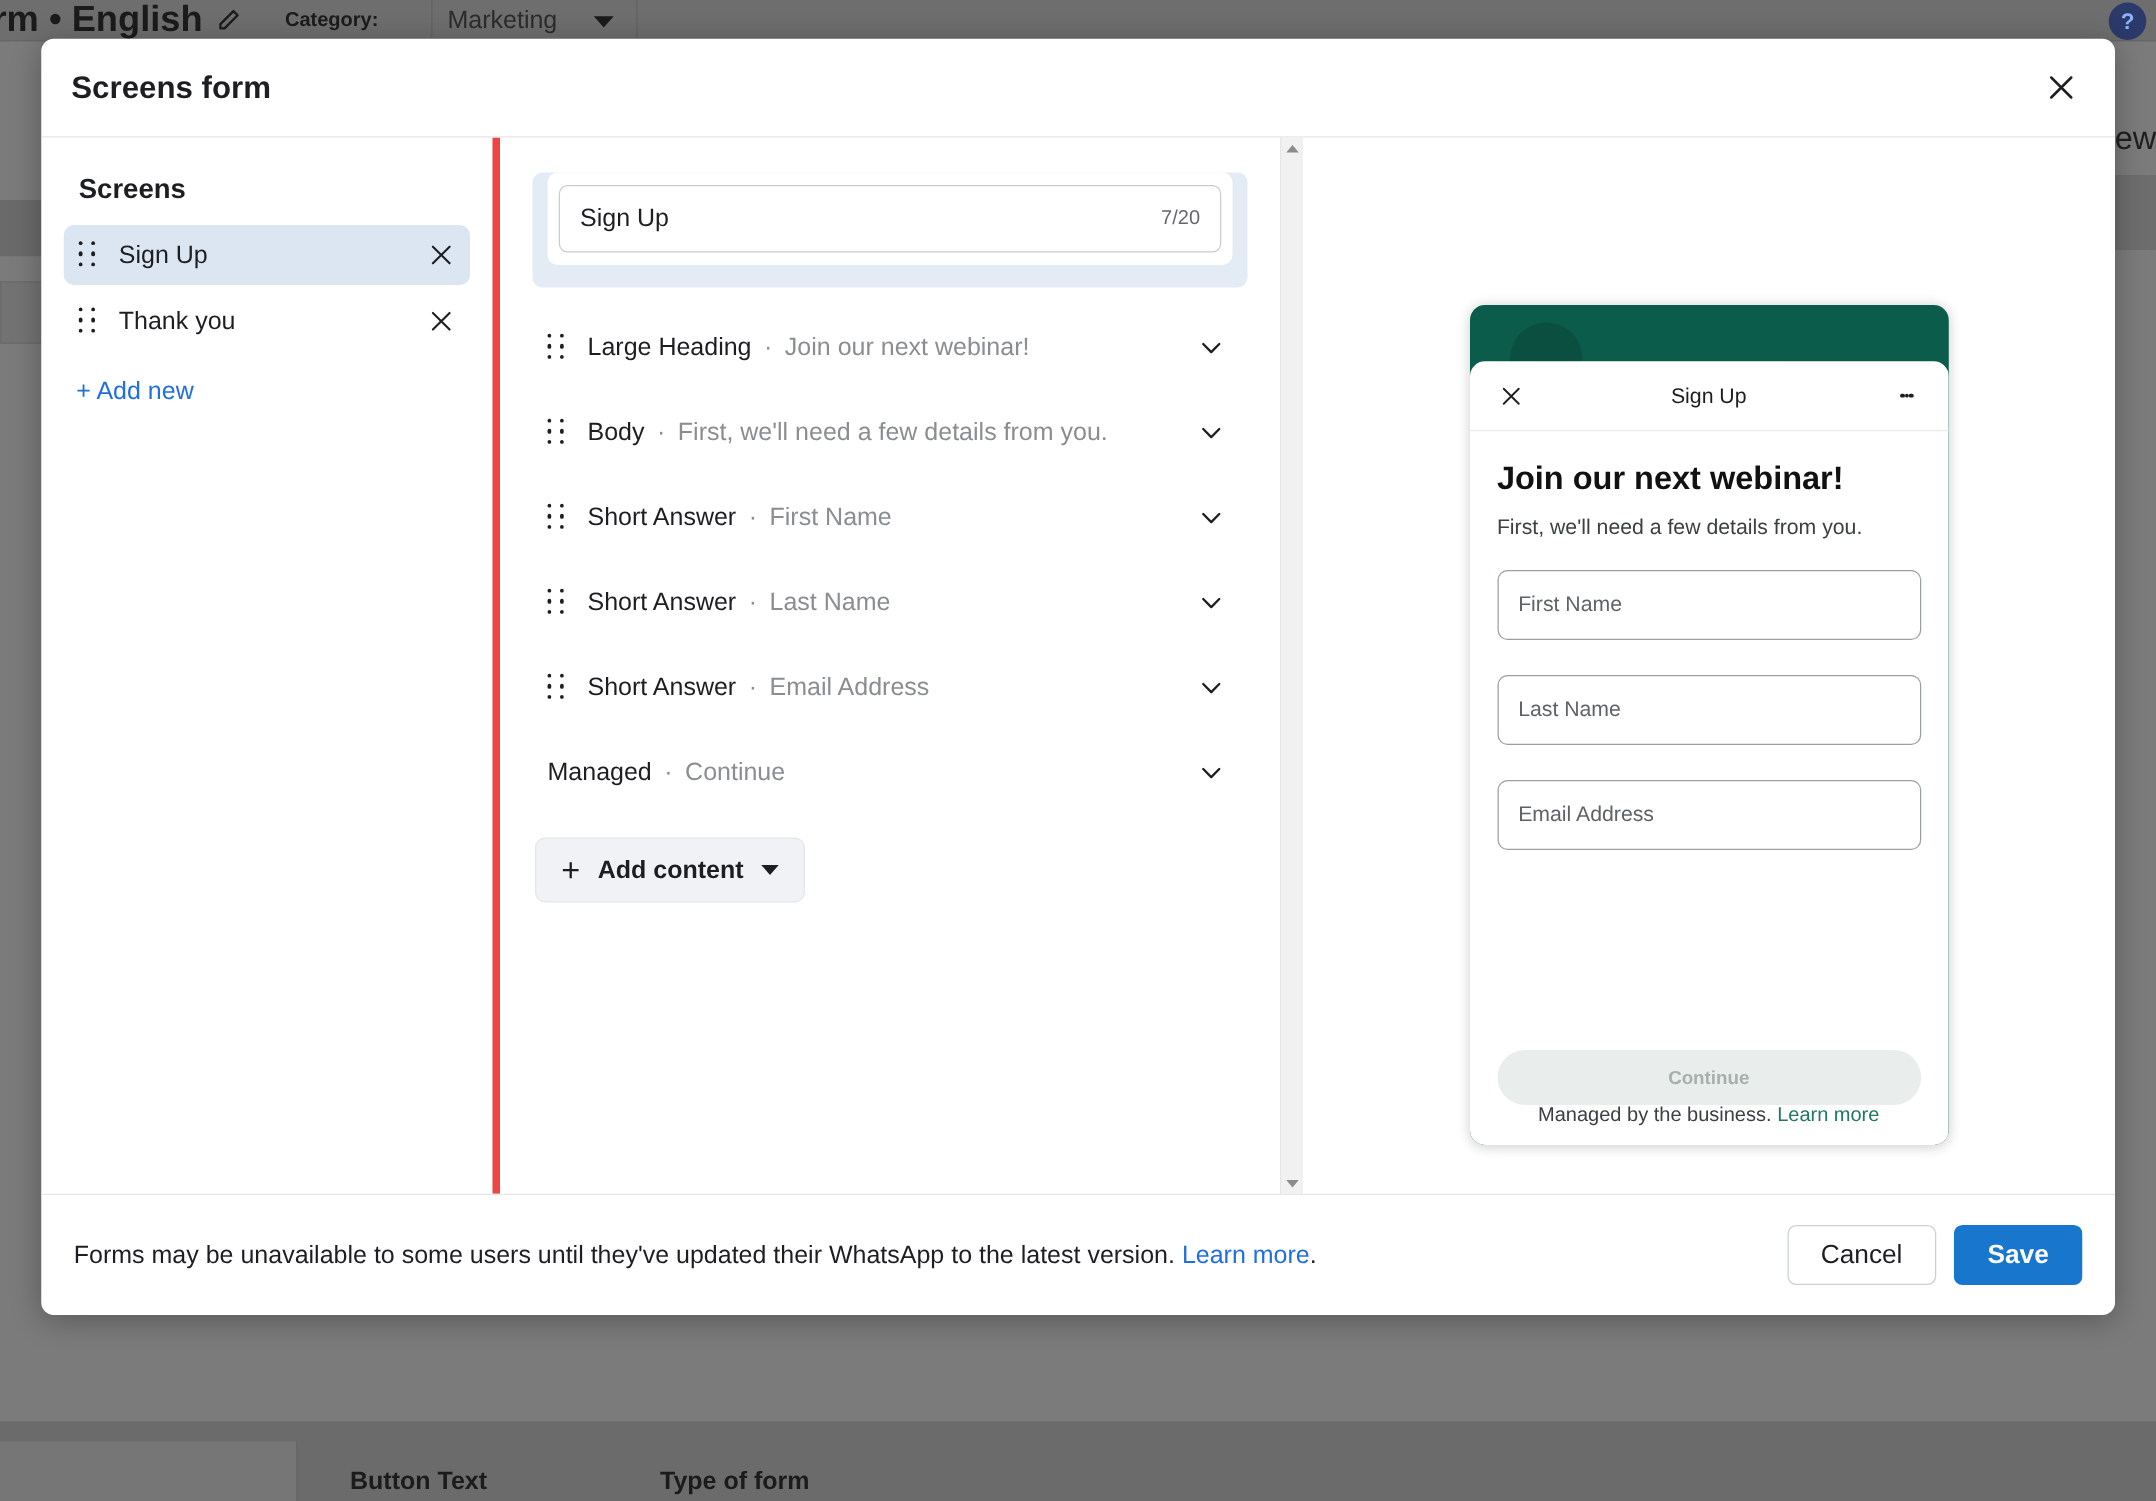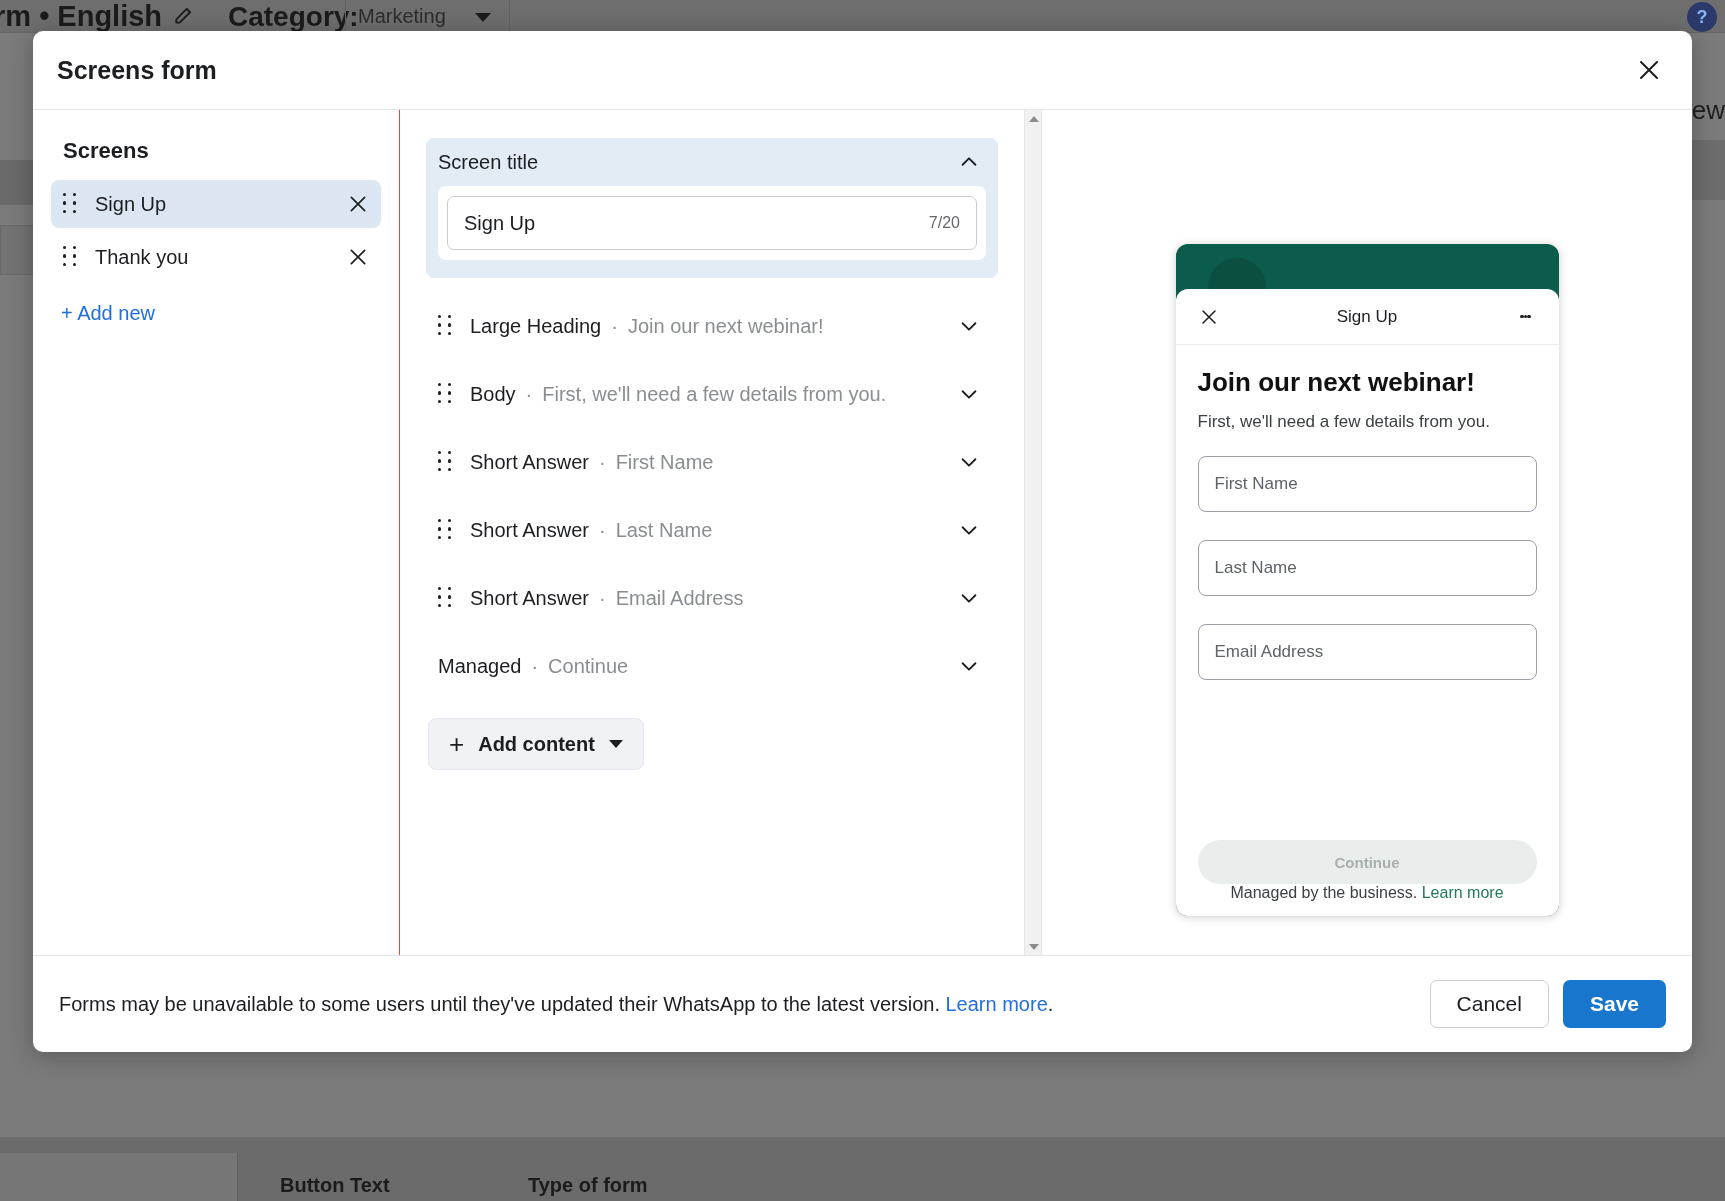"Category:" .bg-cat-label { font-size: 28px -> 16px }
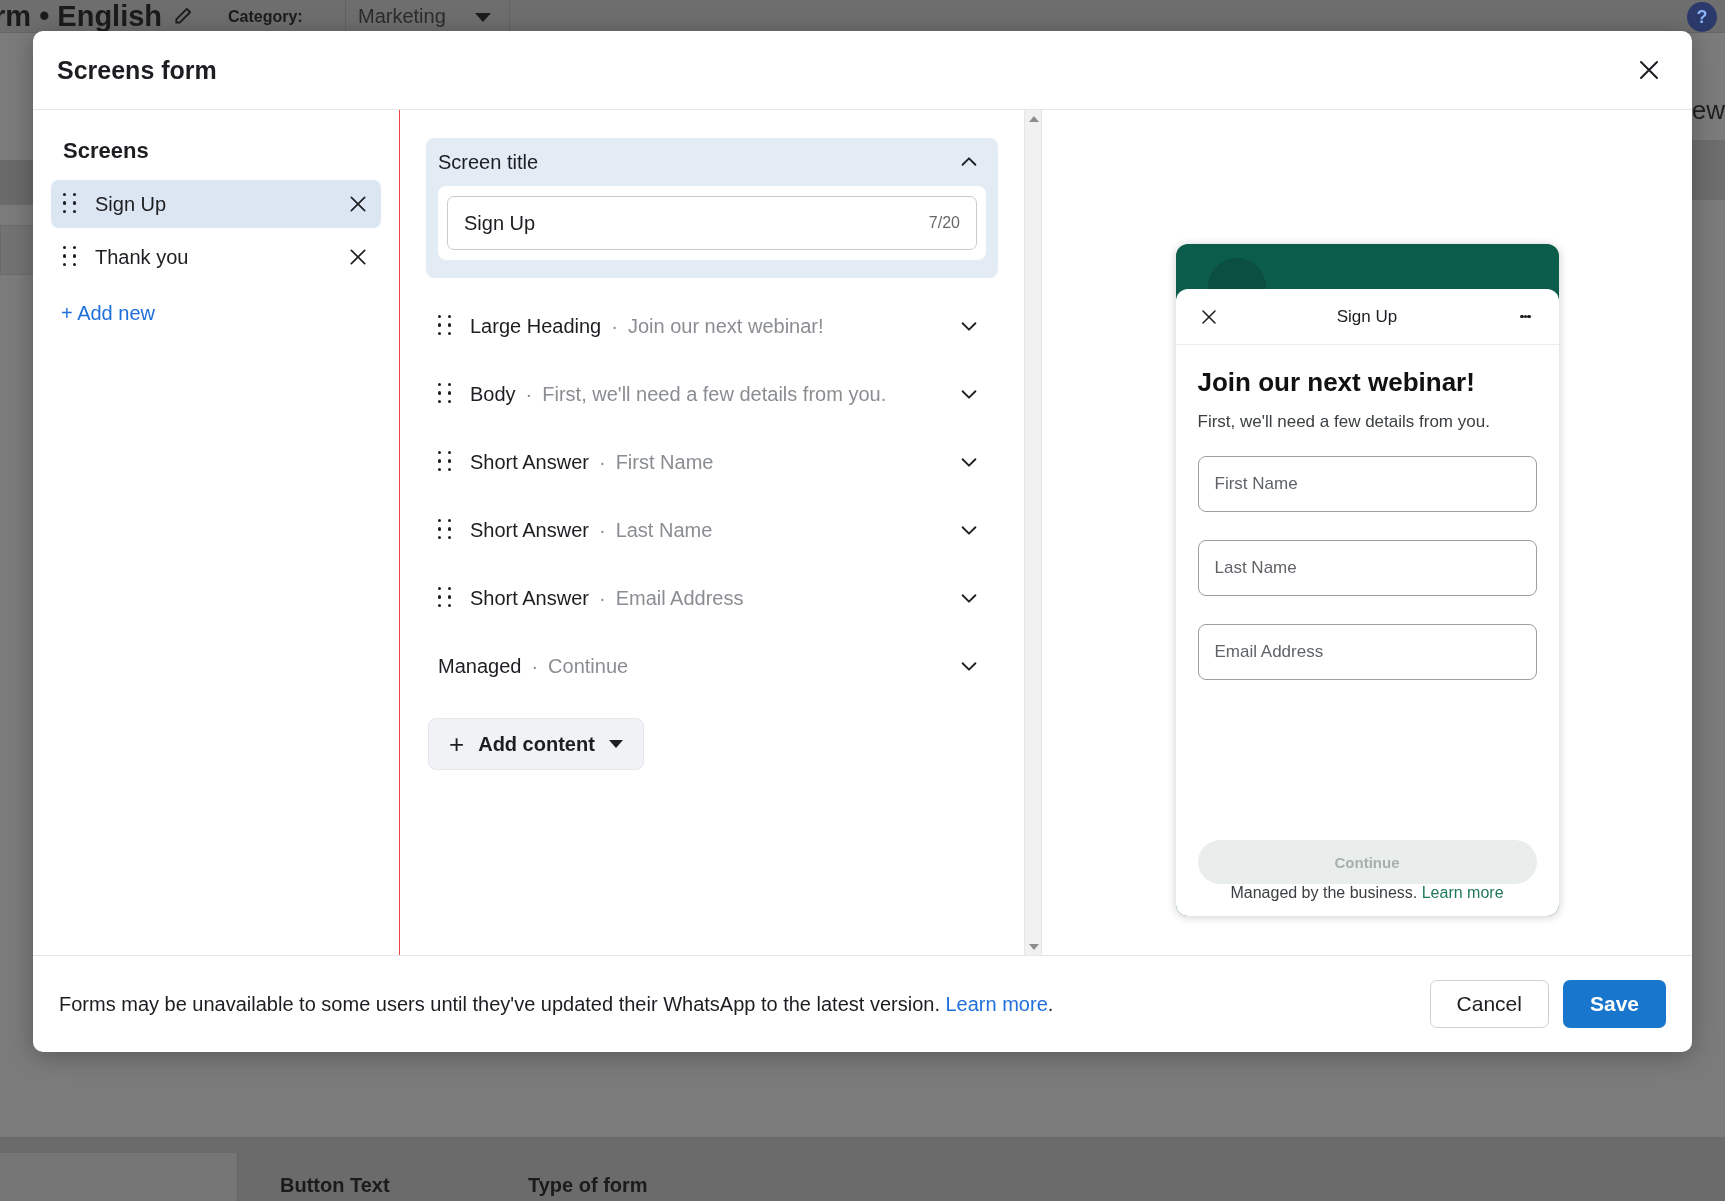"Screens" .screens-col { border-right: 1px solid #ef4444 -> 6px solid #ef4444 }
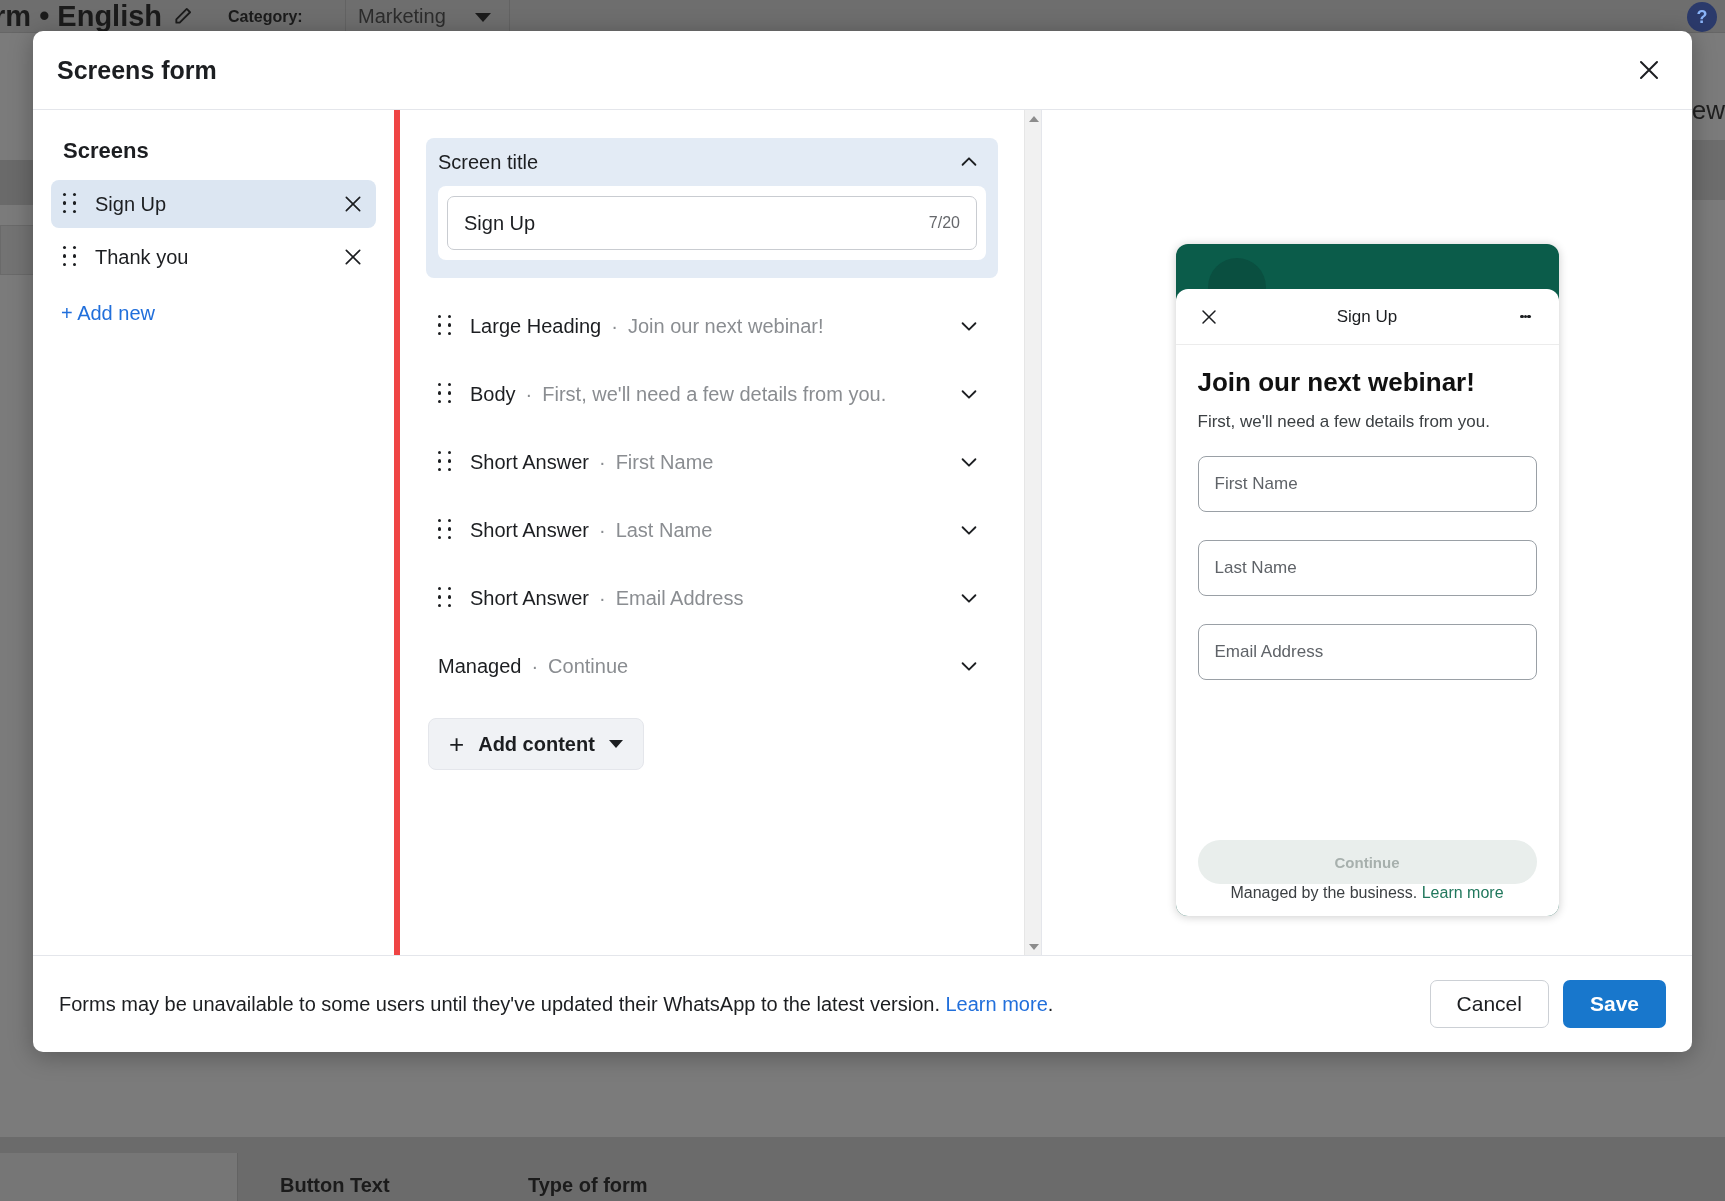"Screen title" div.title-card-head { html: <div> <span>Screen title</span> <span> <svg> <path></path> </svg> </span> </div> -> none }
